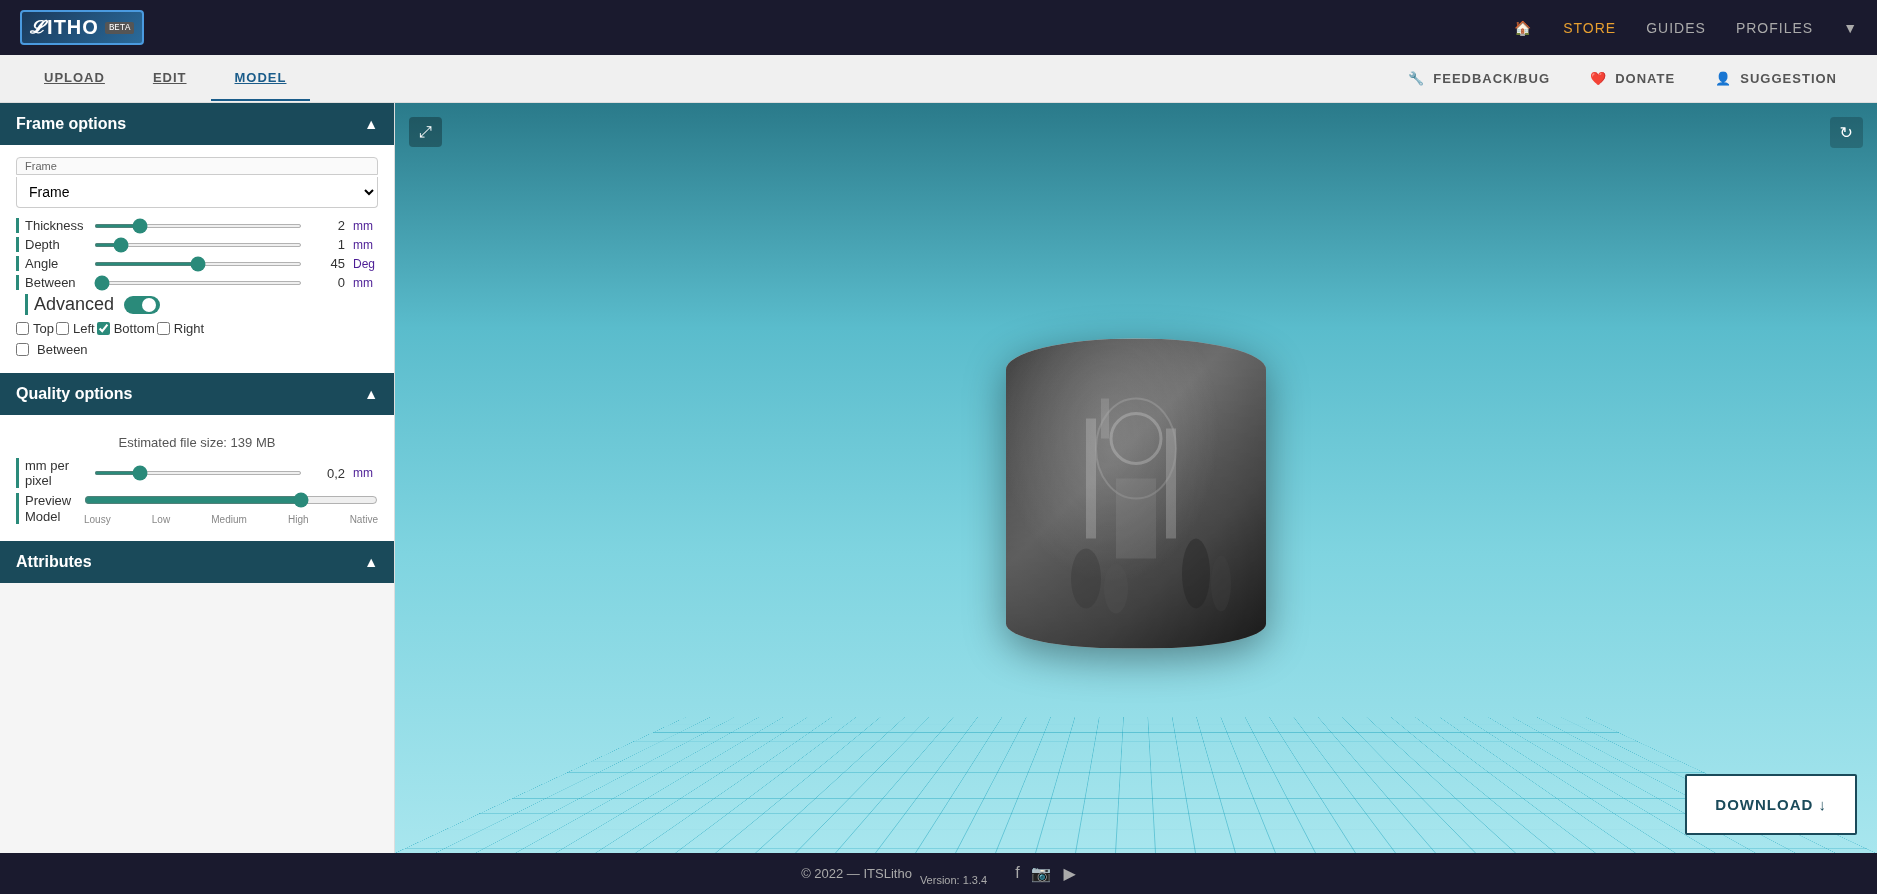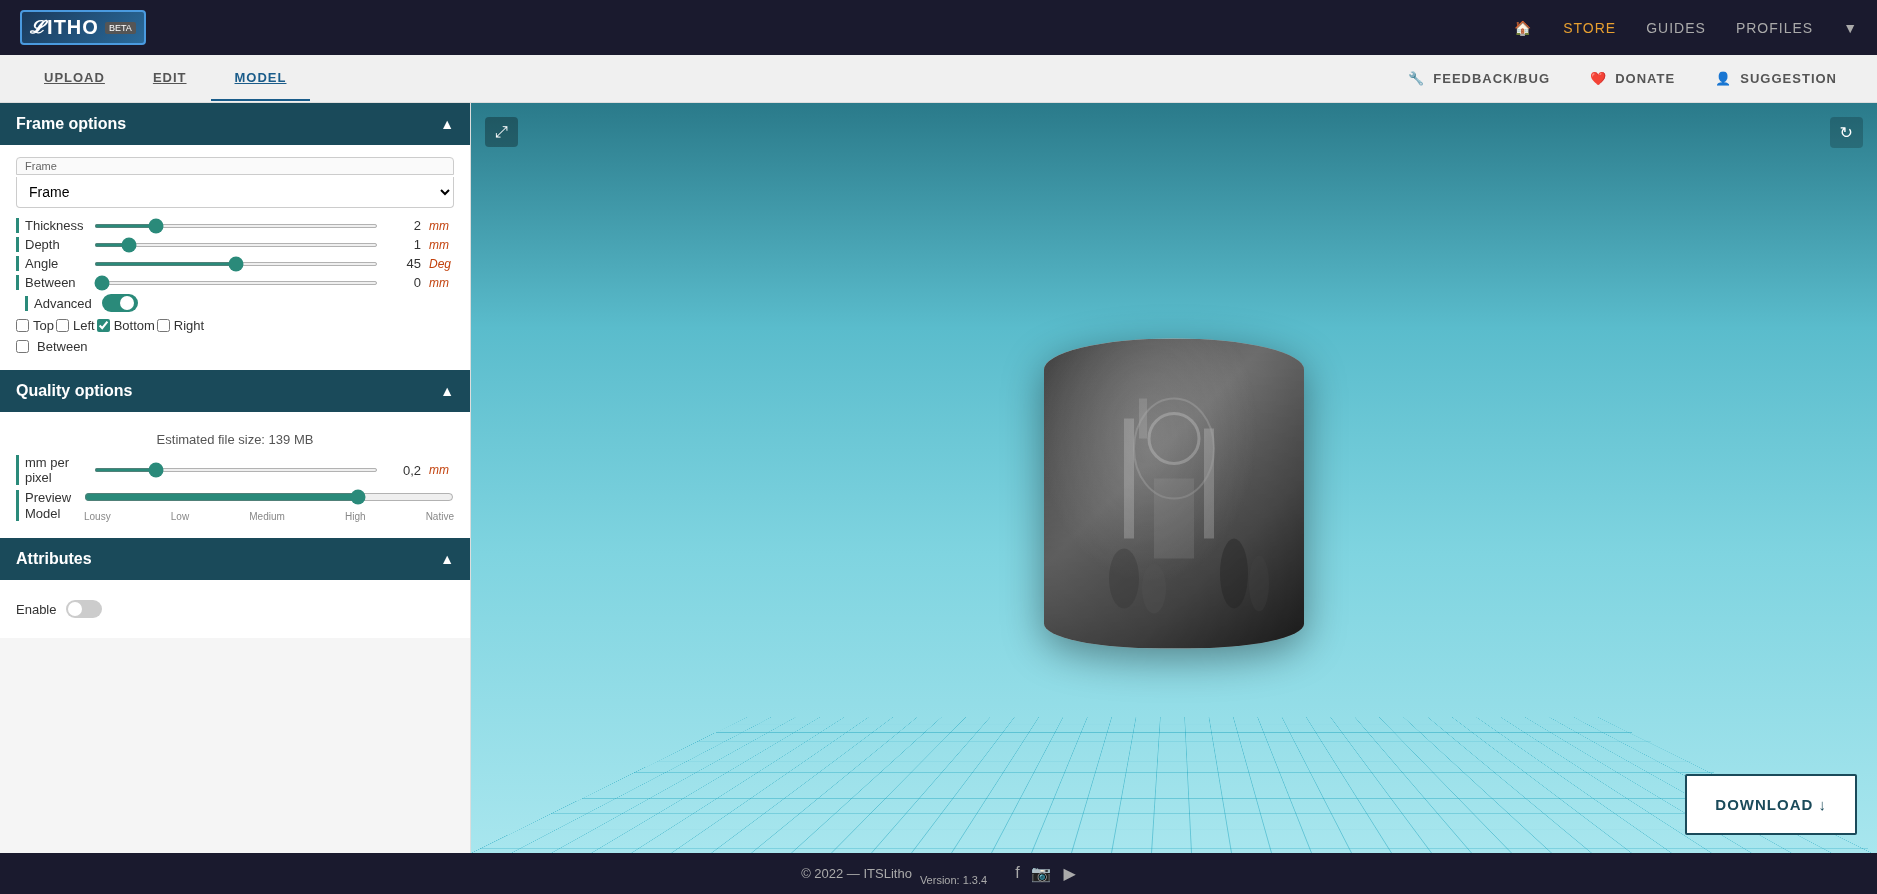"BETA" .beta-badge { font-family: none -> Liberation Mono, monospace }
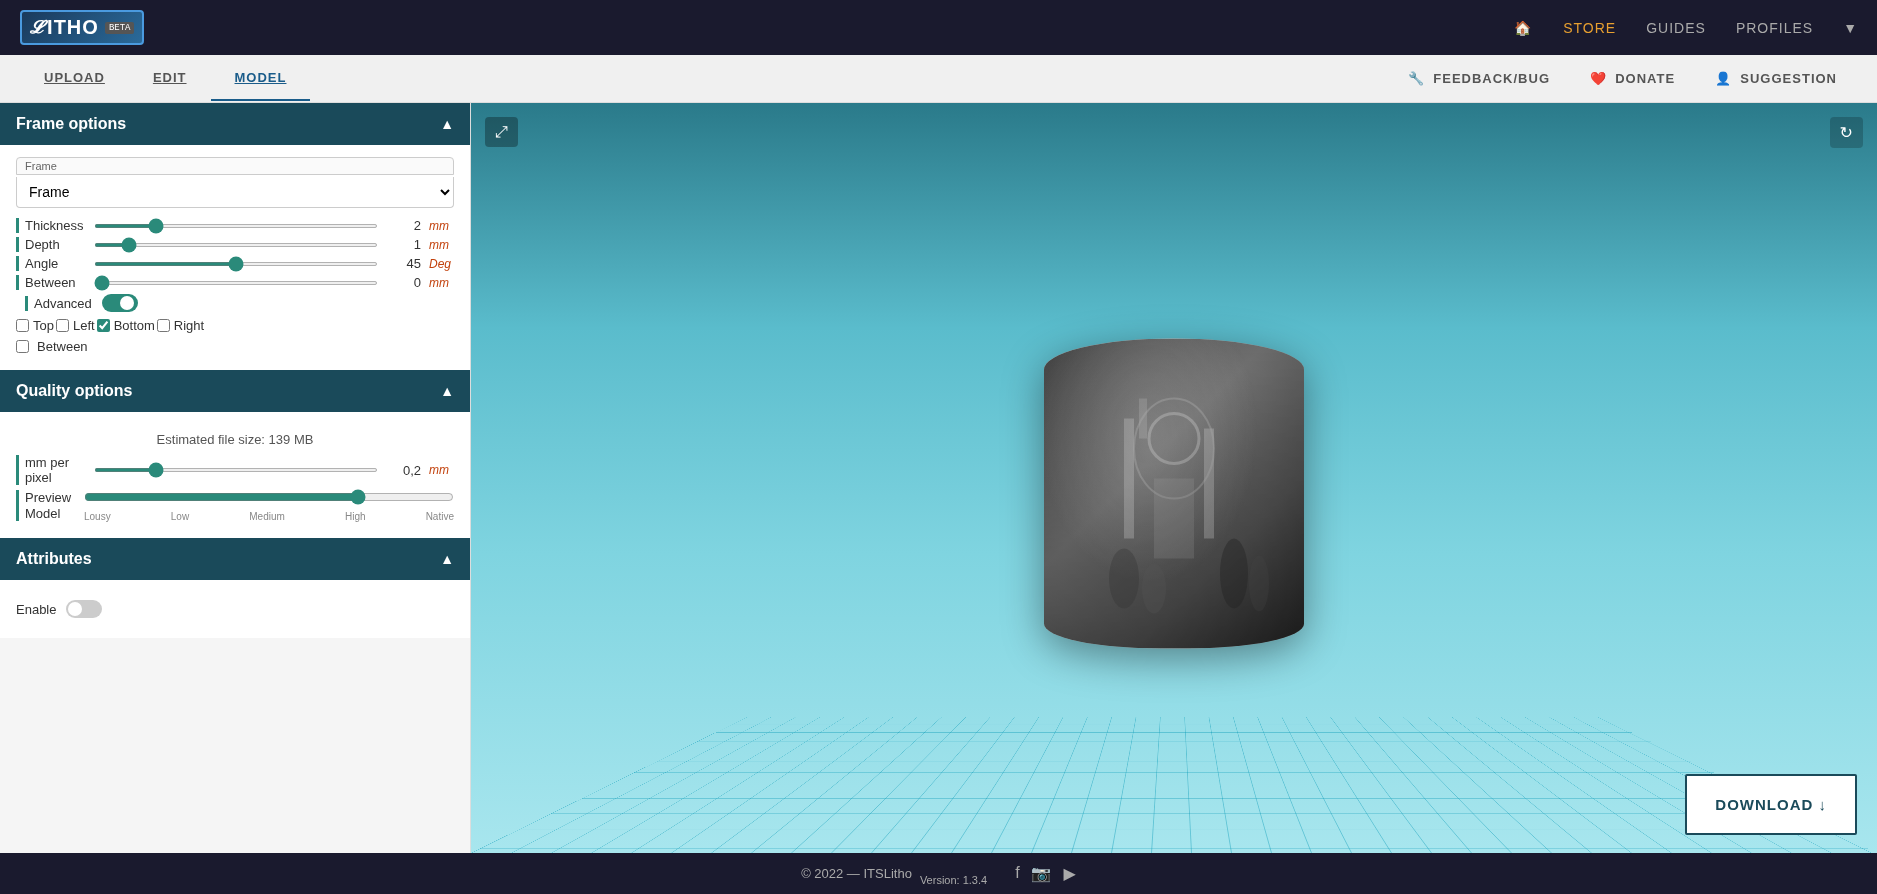"Frame options" .sidebar { width: 471px -> 395px }
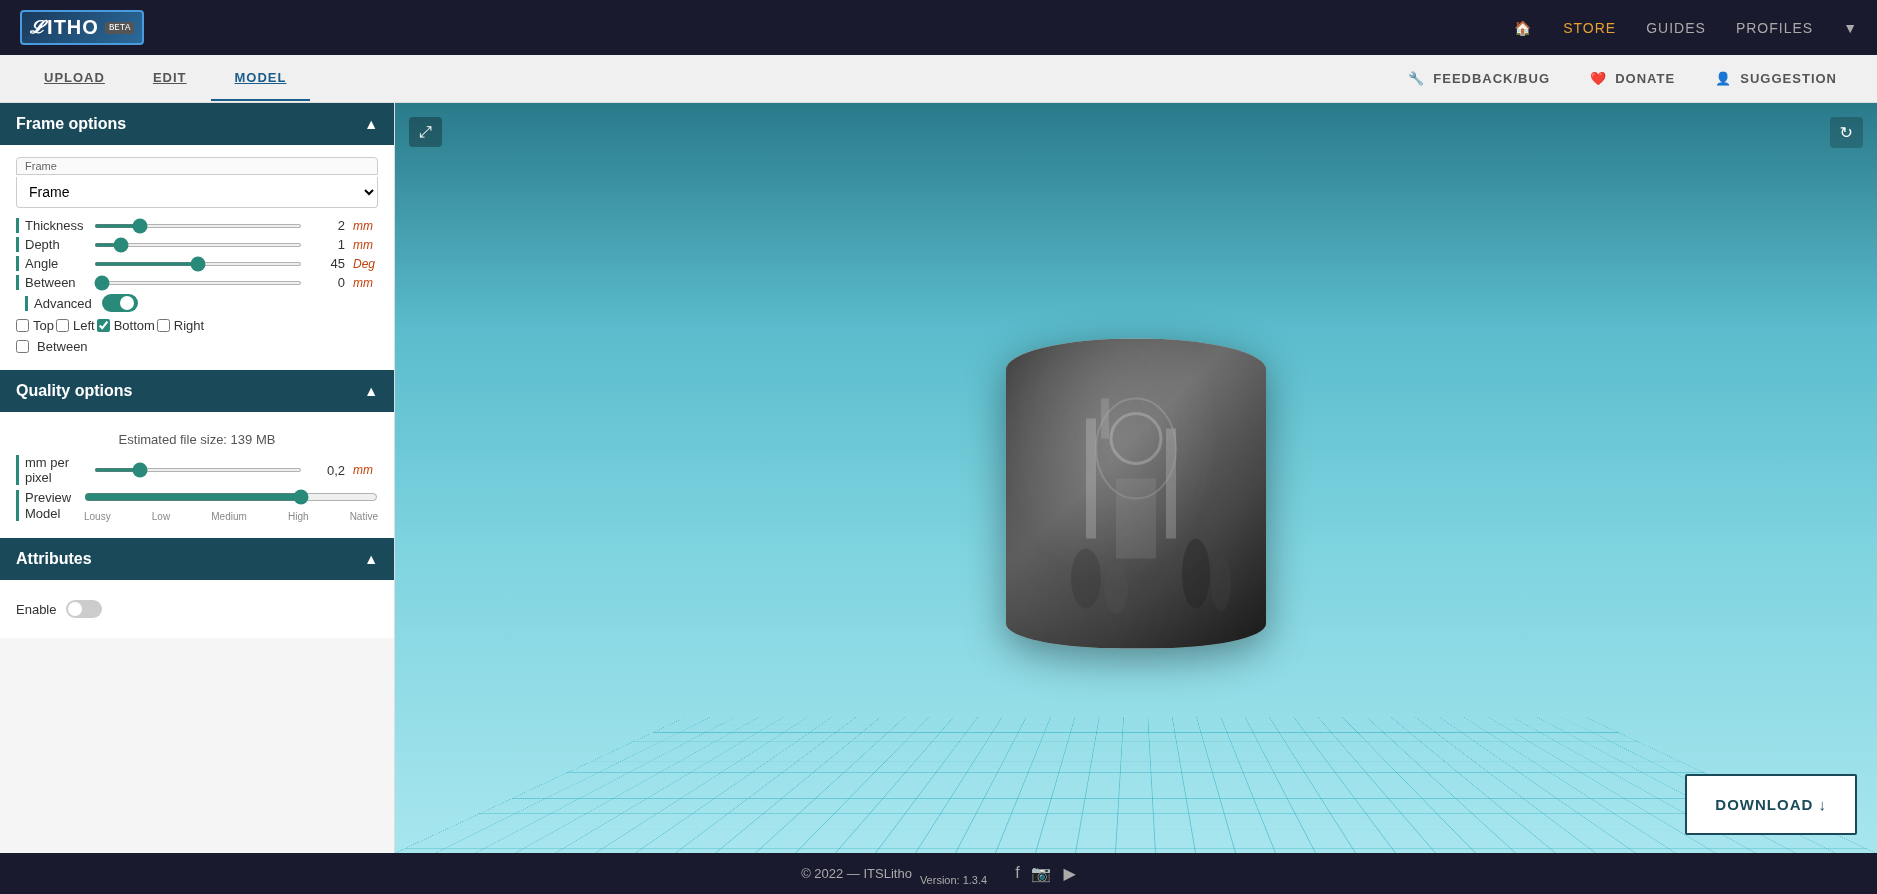"mm" .slider-unit { color: #c2410c -> #4c1d95; font-style: italic -> none }
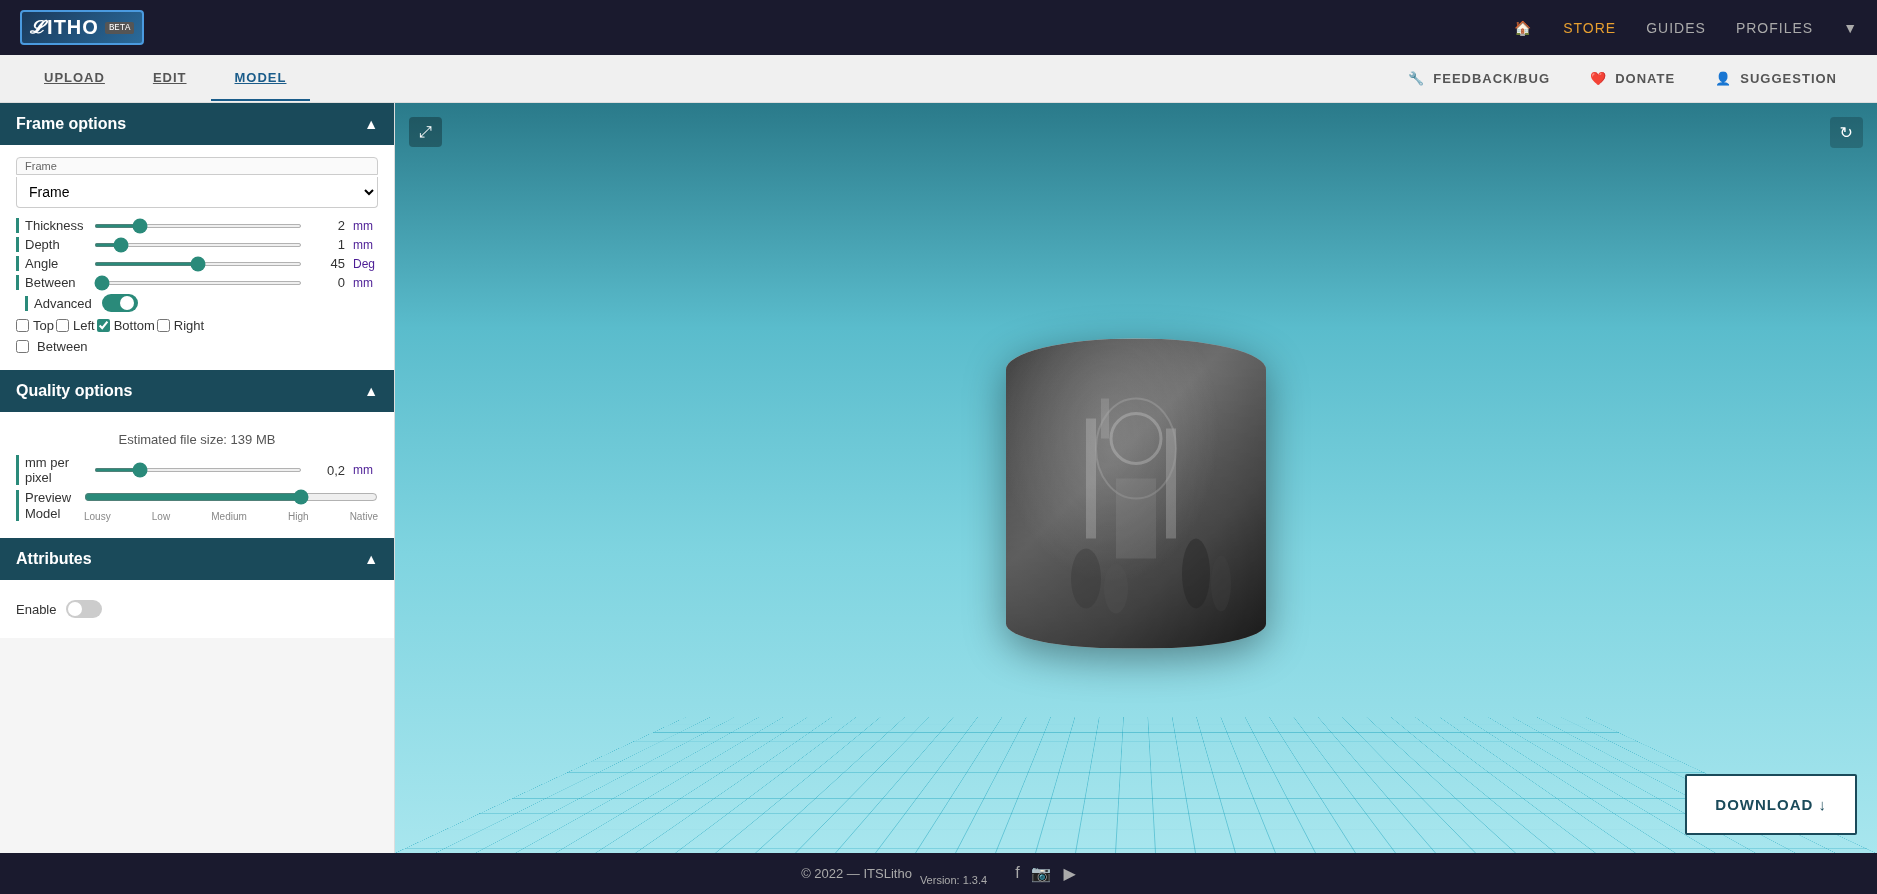"Advanced" .toggle-label { font-size: 13px -> 18px }
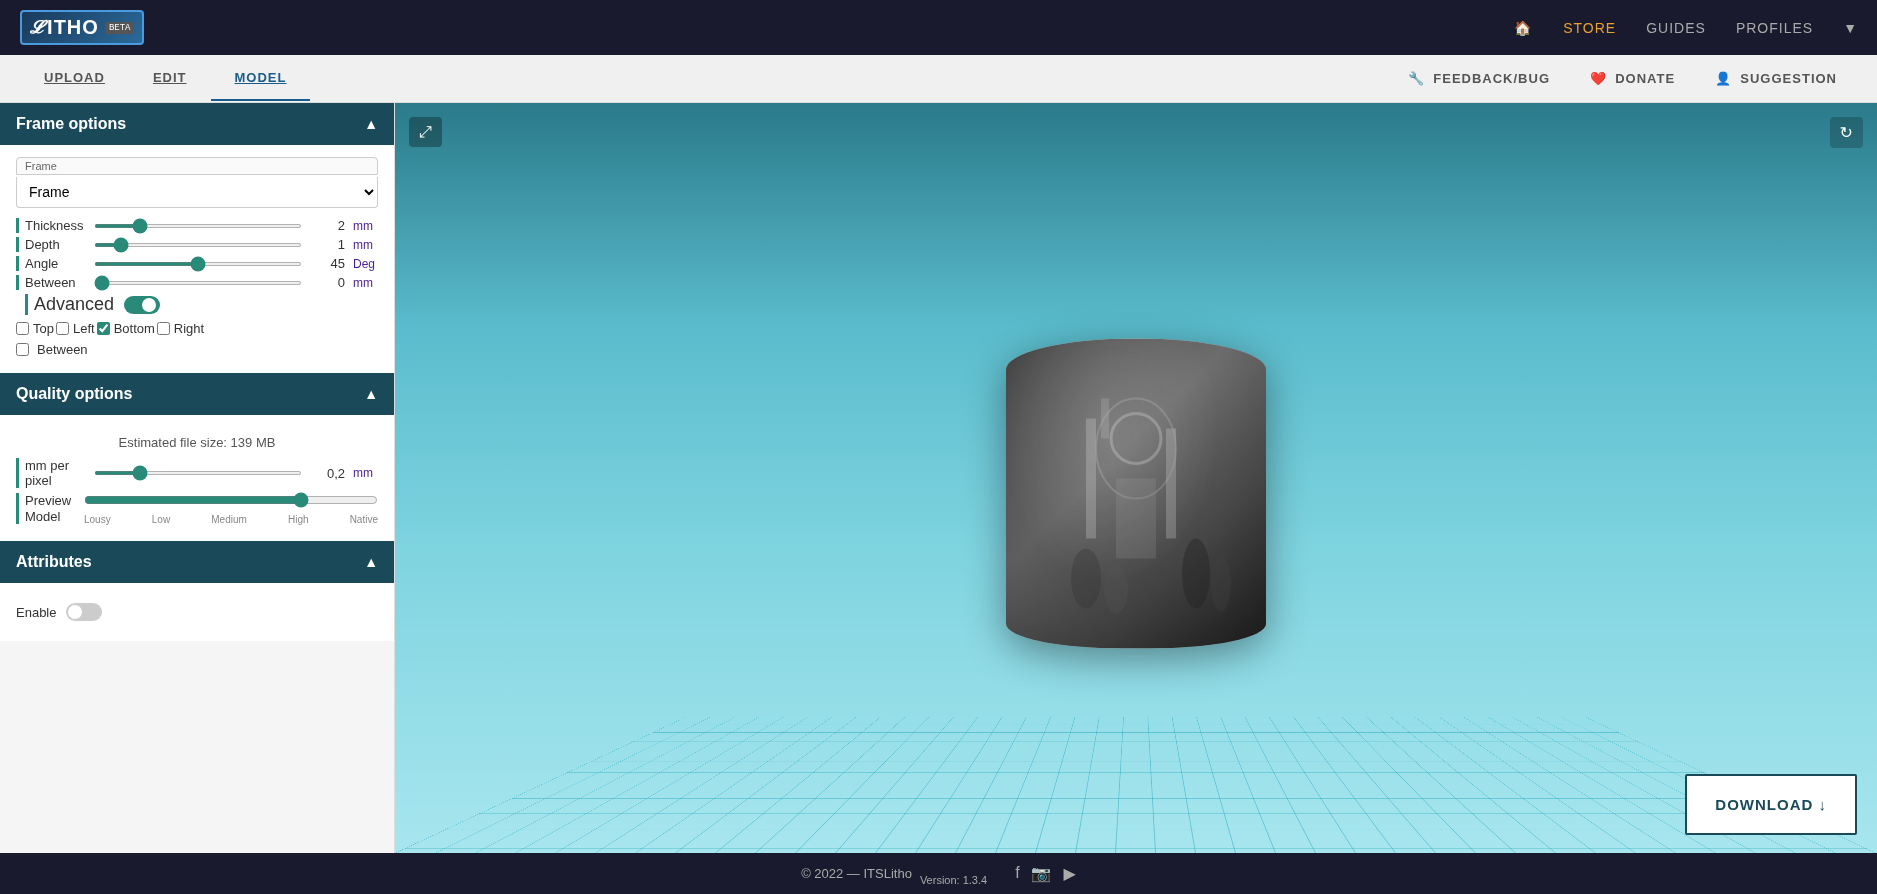"Enable" div.section-content { html: <div> <div> <span>Enable</span> <div> <div></div> </div> </div> </div> -> none }
